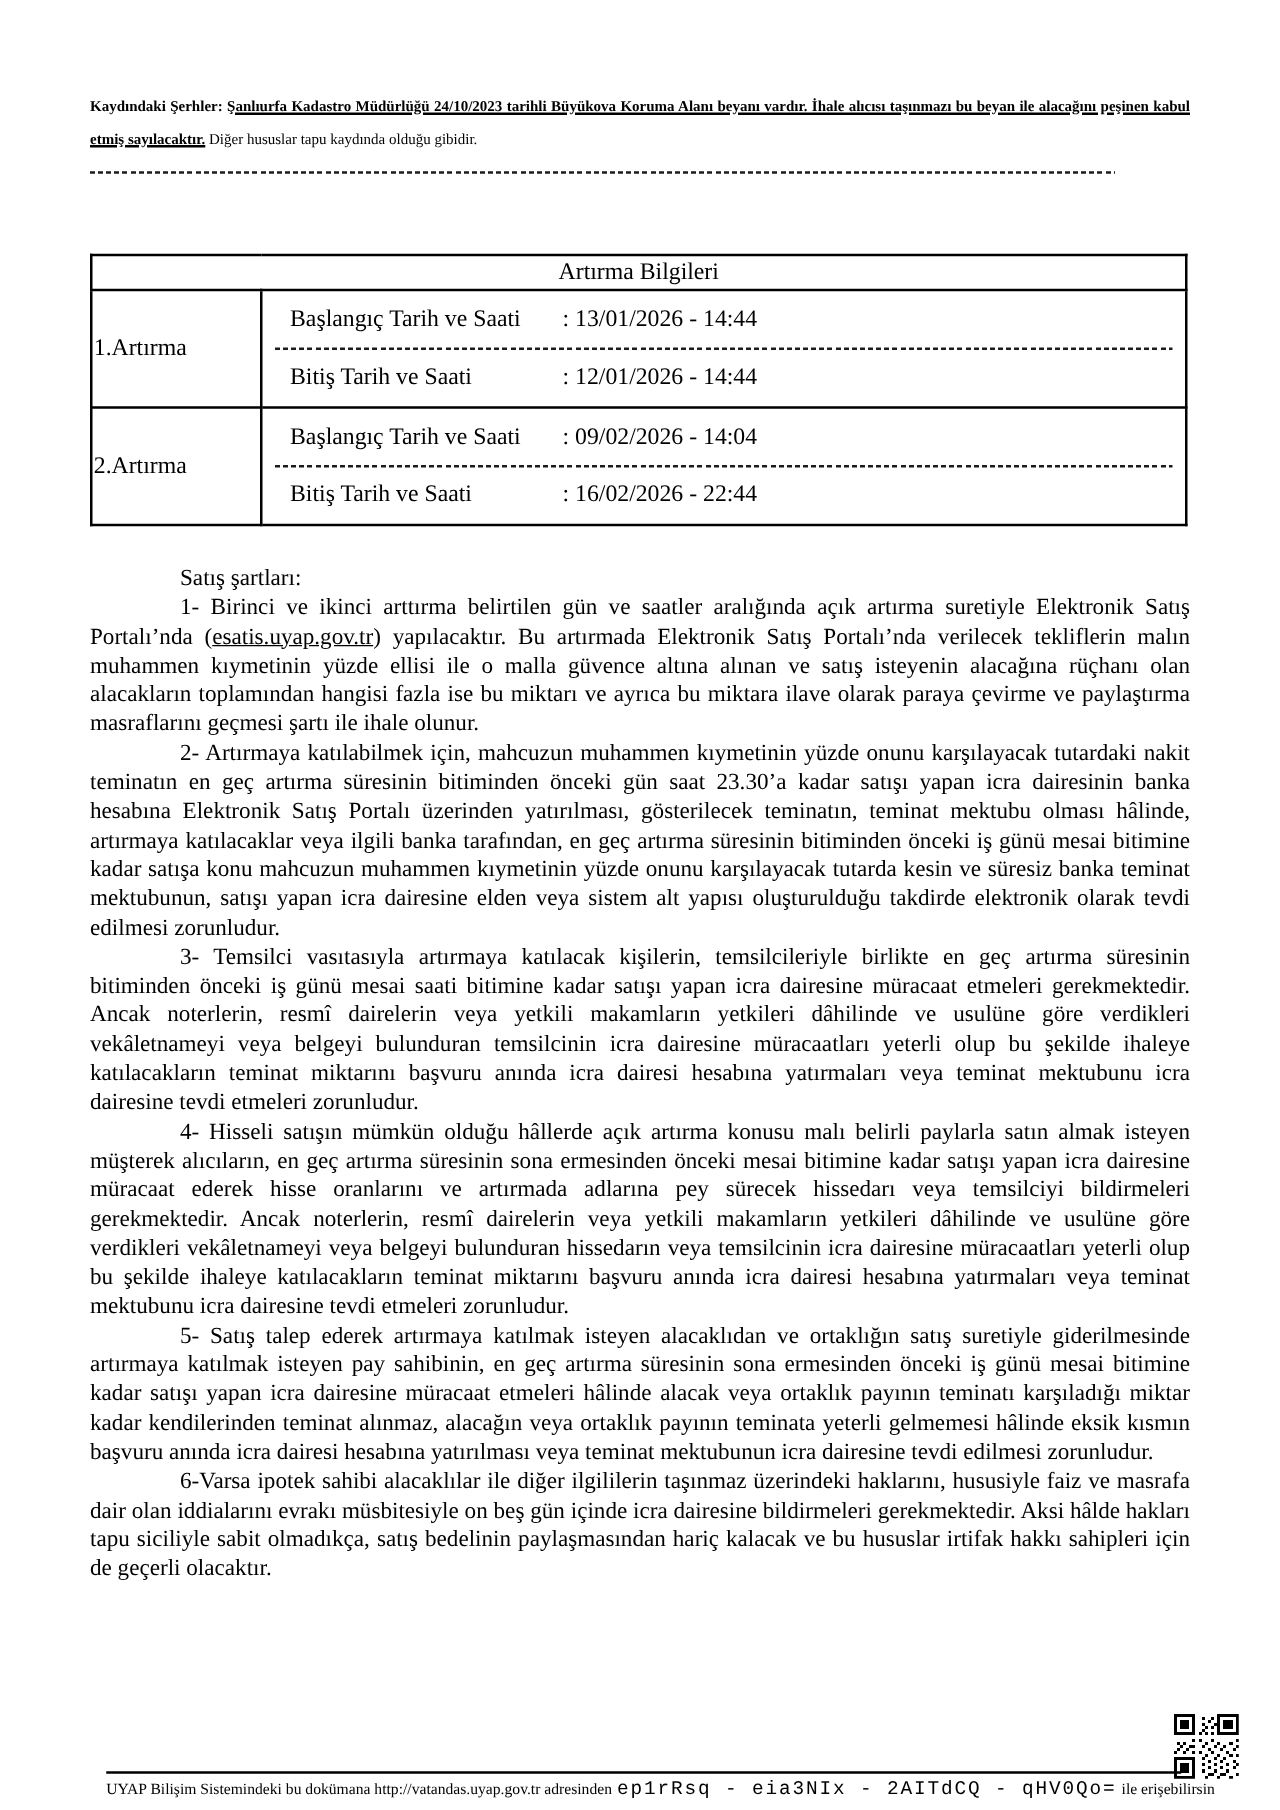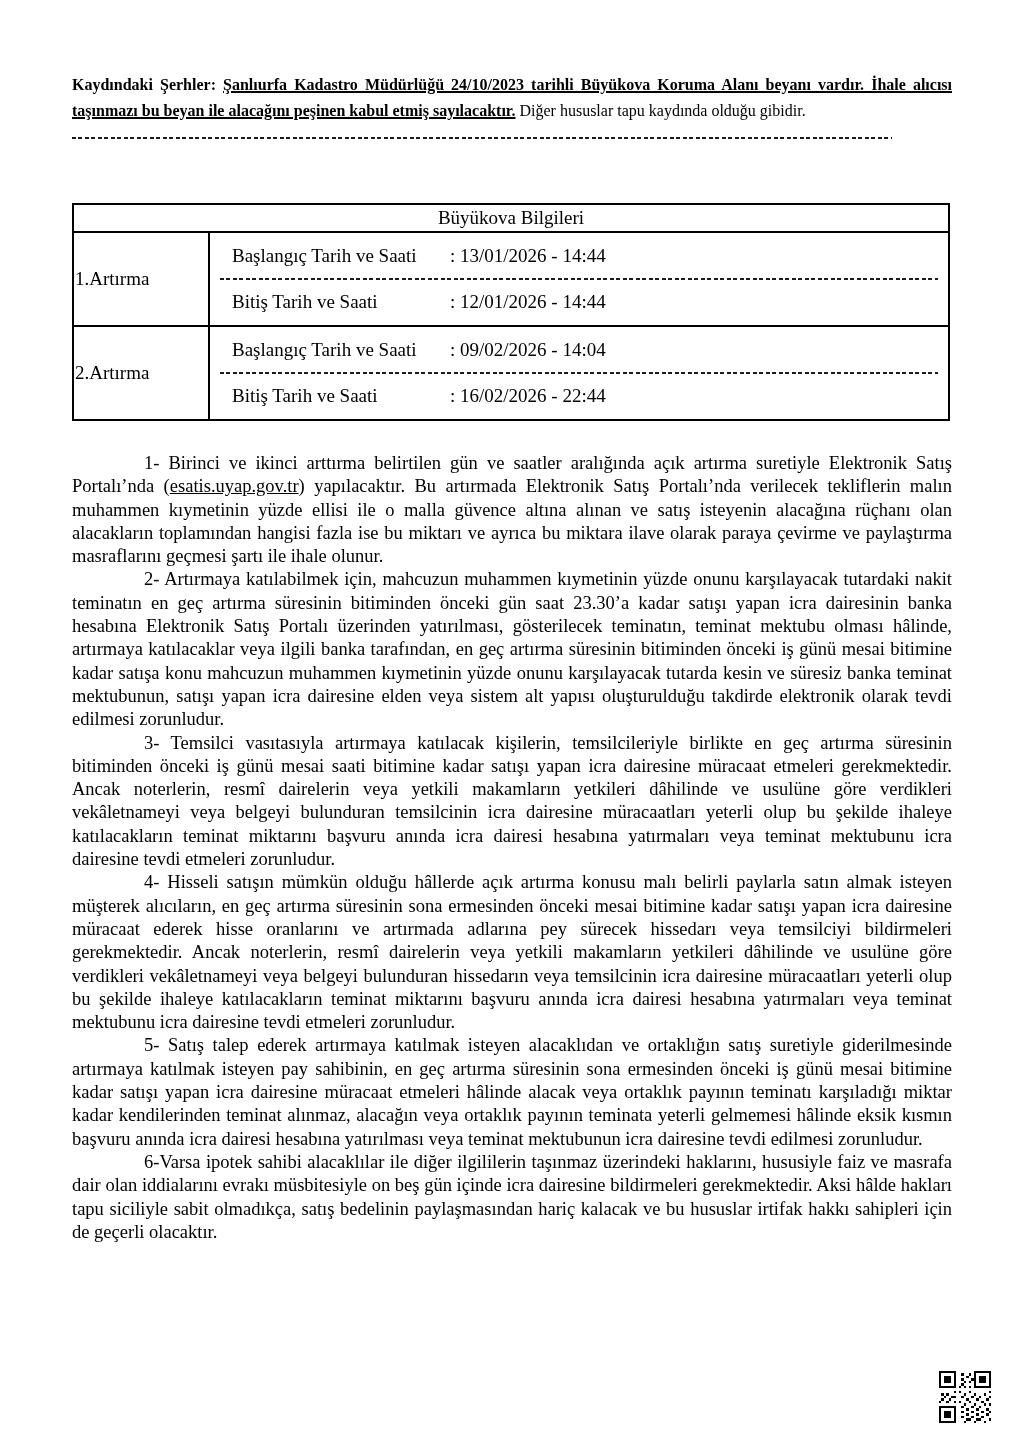"Kaydındaki Şerhler: Şanlıurfa Kadastro" .header-note { font-size: 16px -> 12px }
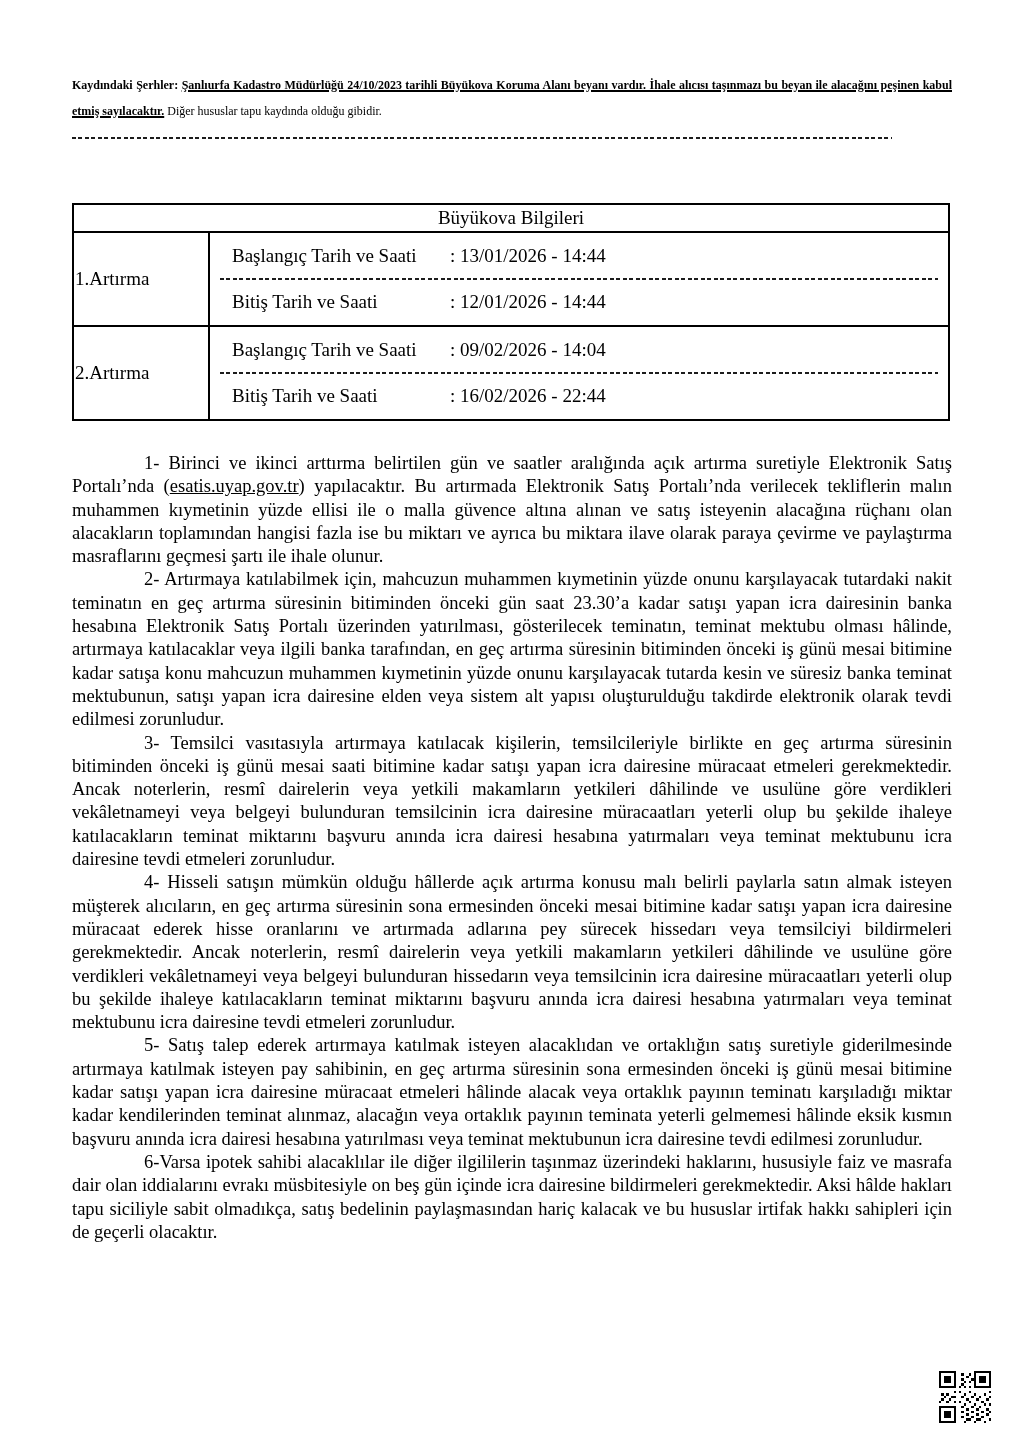"Büyükova Bilgileri" th.title { text: Büyükova -> Artırma }
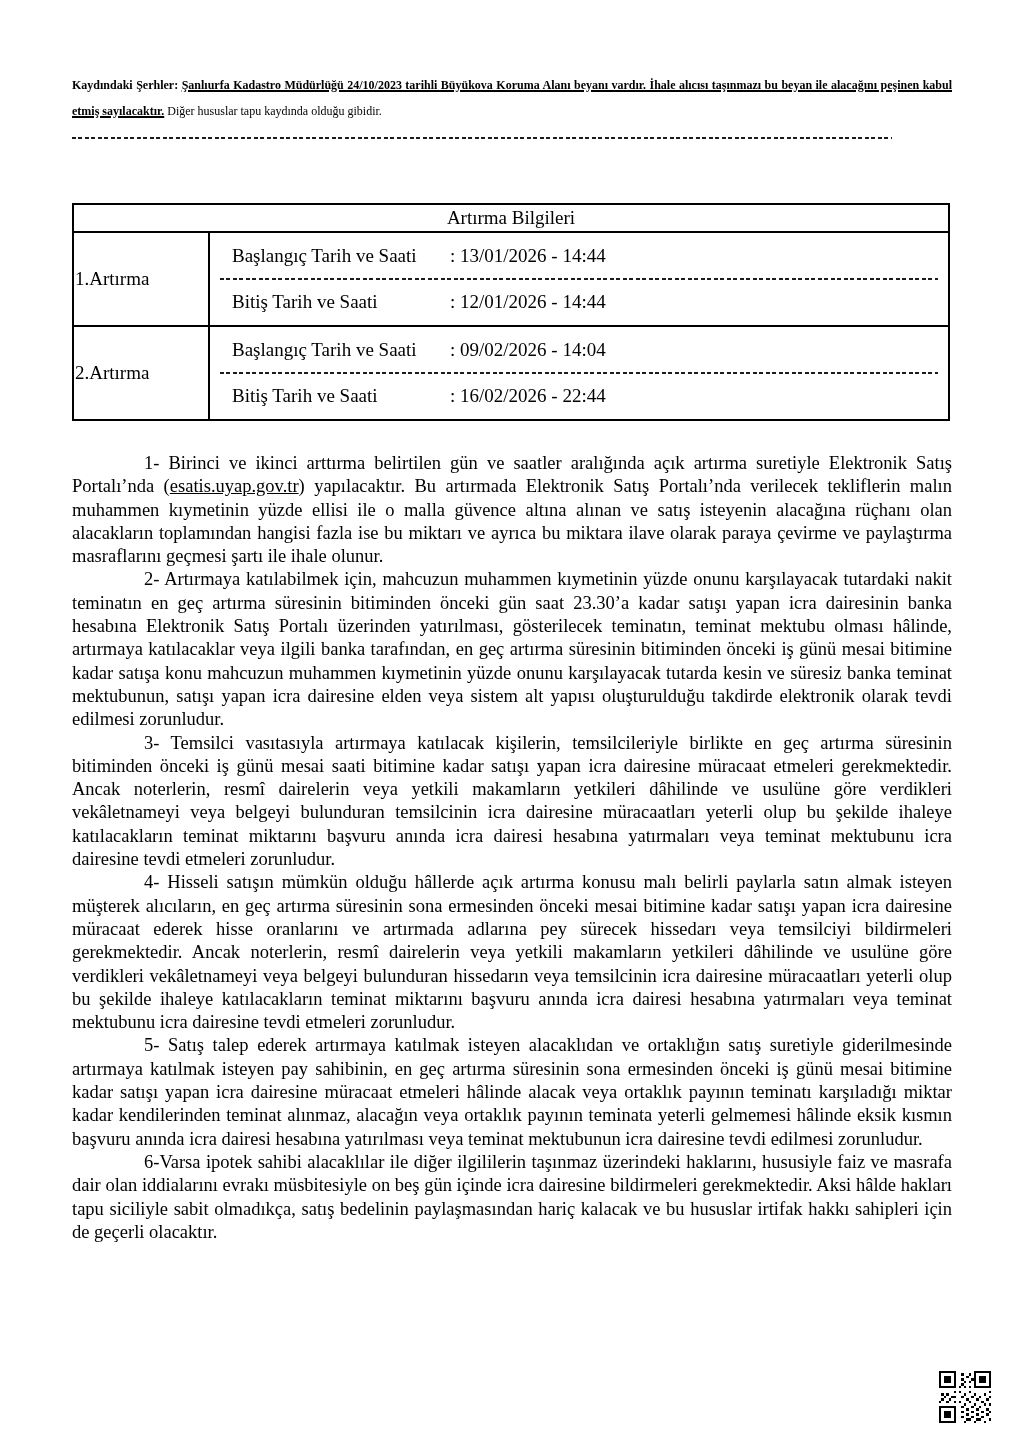"Satış şartları:" div.heading { html: none -> <div>Satış şartları:</div> }
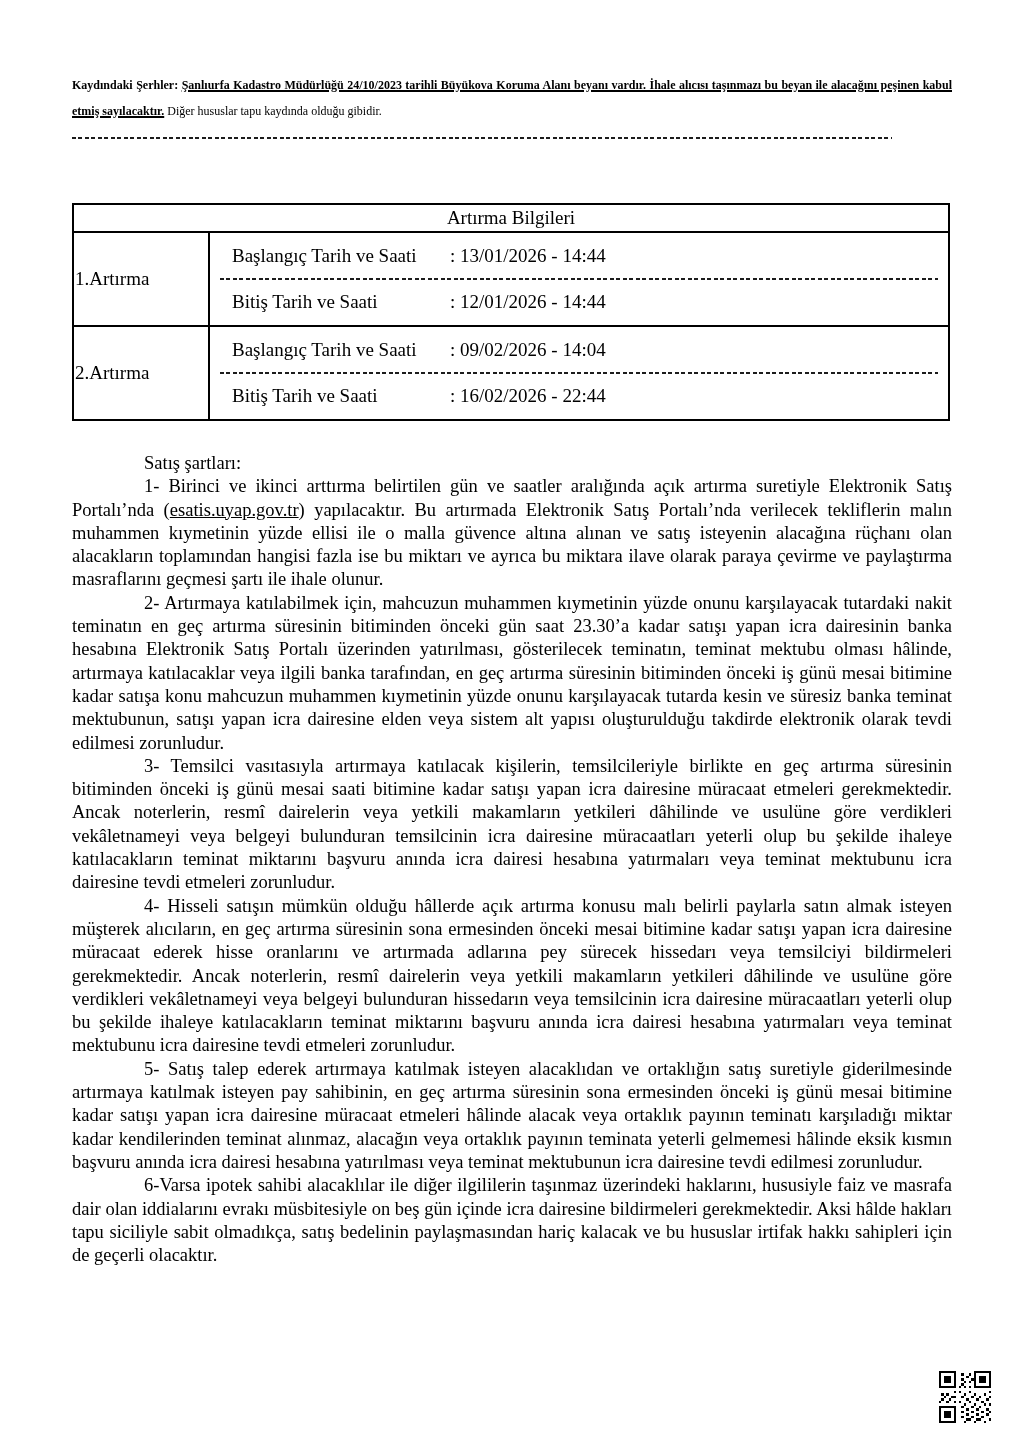"UYAP Bilişim Sistemindeki bu dokümana" div.footer-wrap { html: none -> <div> <div> <span>UYAP Bilişim Sistemindeki bu dokümana http://vatandas.uyap.gov.tr adresinden</span> <span>ep1rRsq - eia3NIx - 2AITdCQ - qHV0Qo=</span> <span>ile erişebilirsin</span> </div> </div> }
